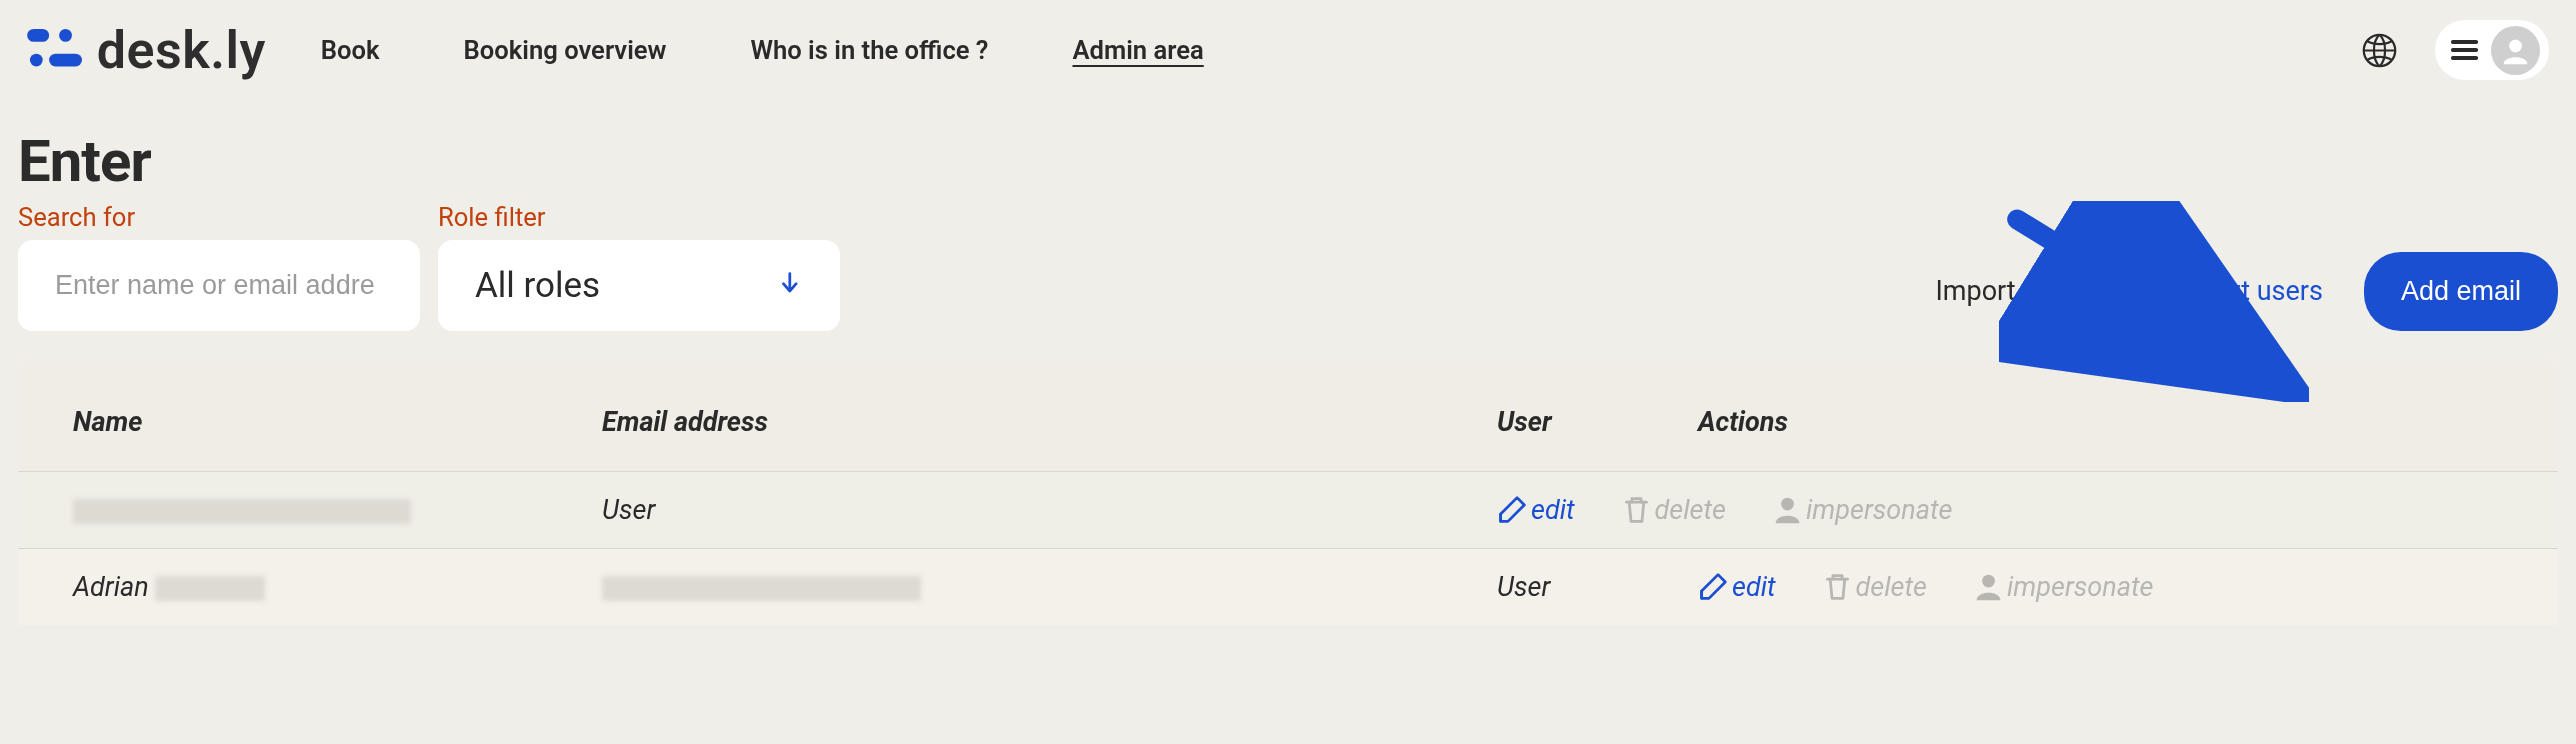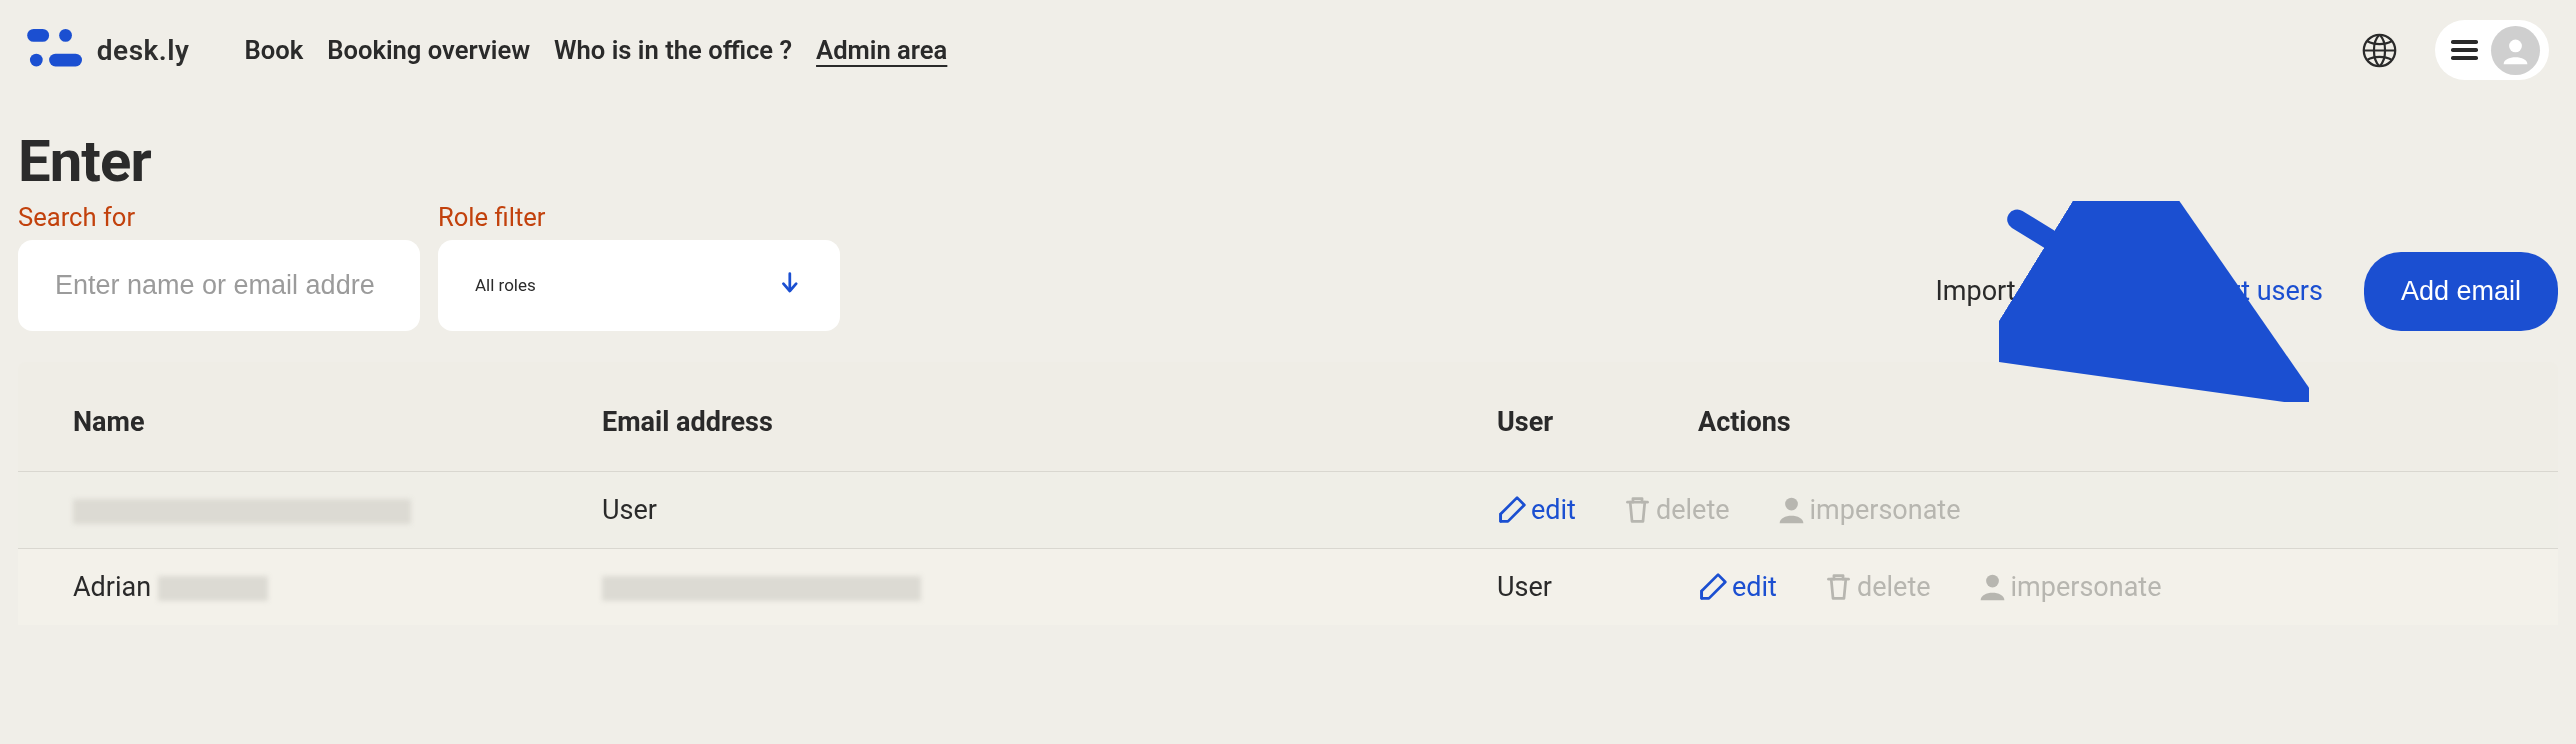"desk.ly" .logo-text { font-size: 28px -> 52px }
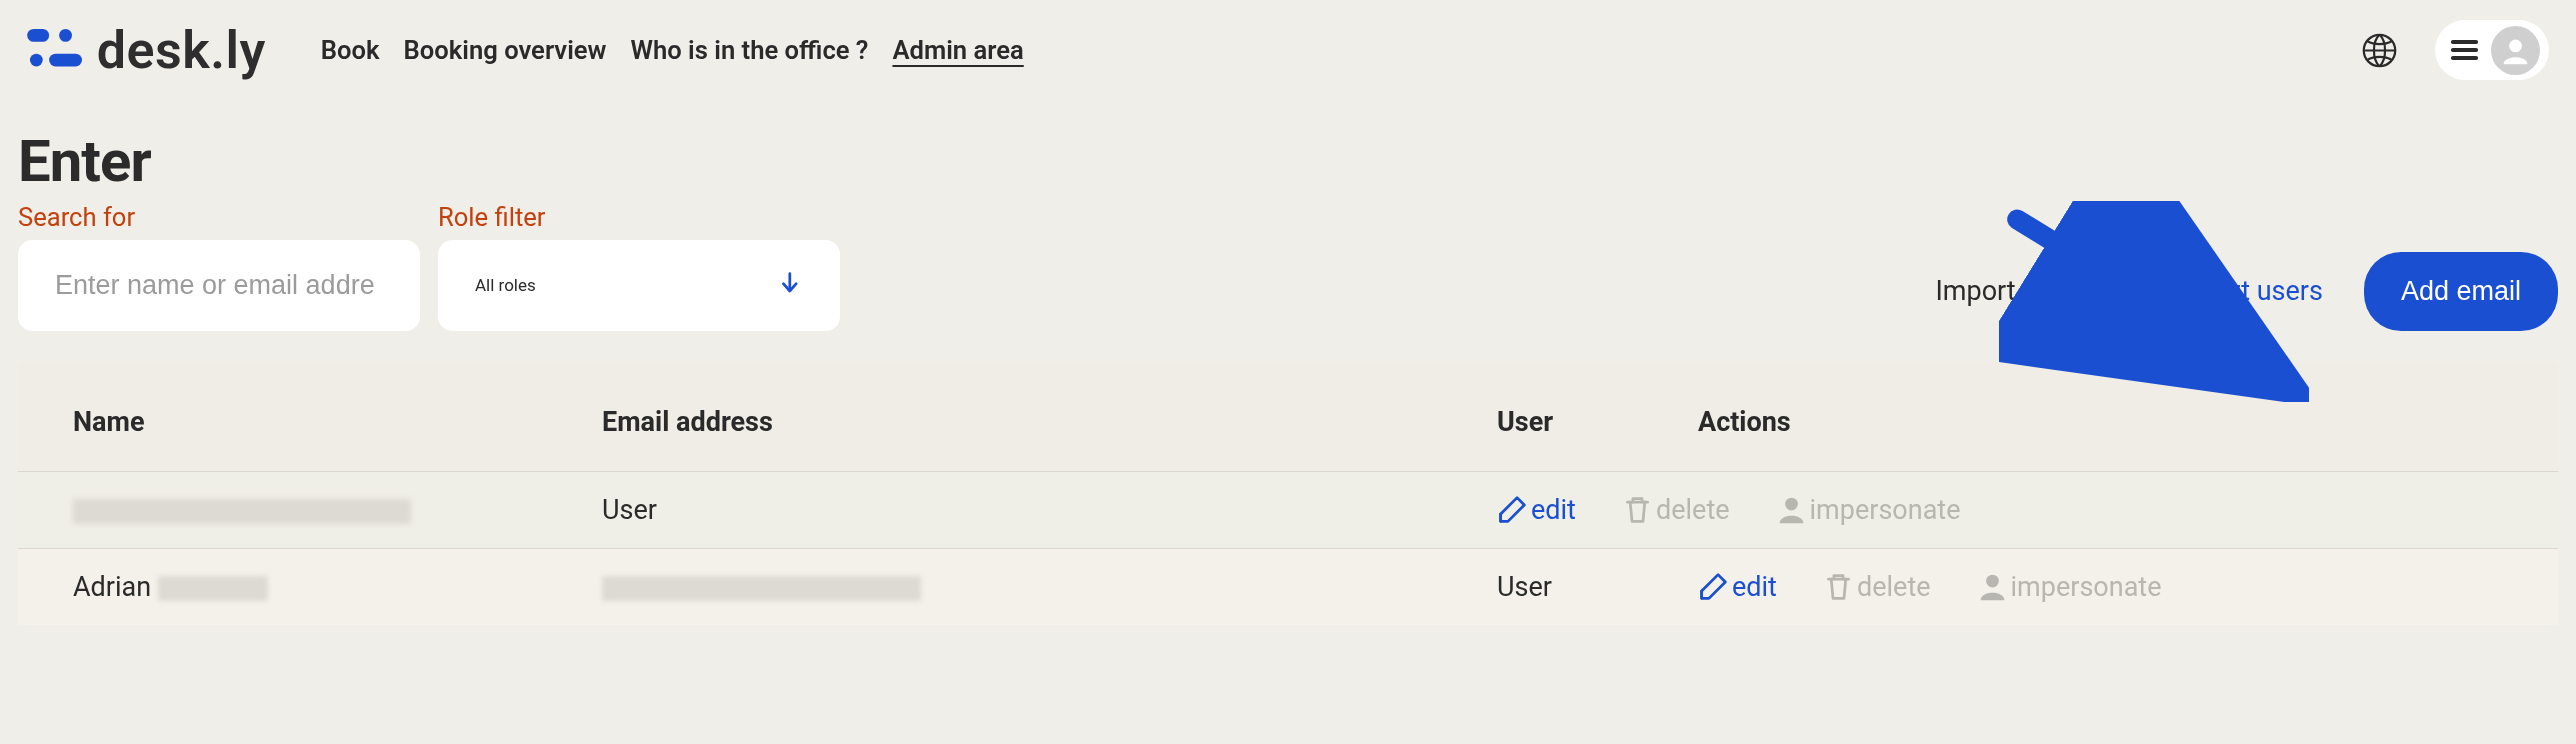"Book" .nav { gap: 24px -> 84px }
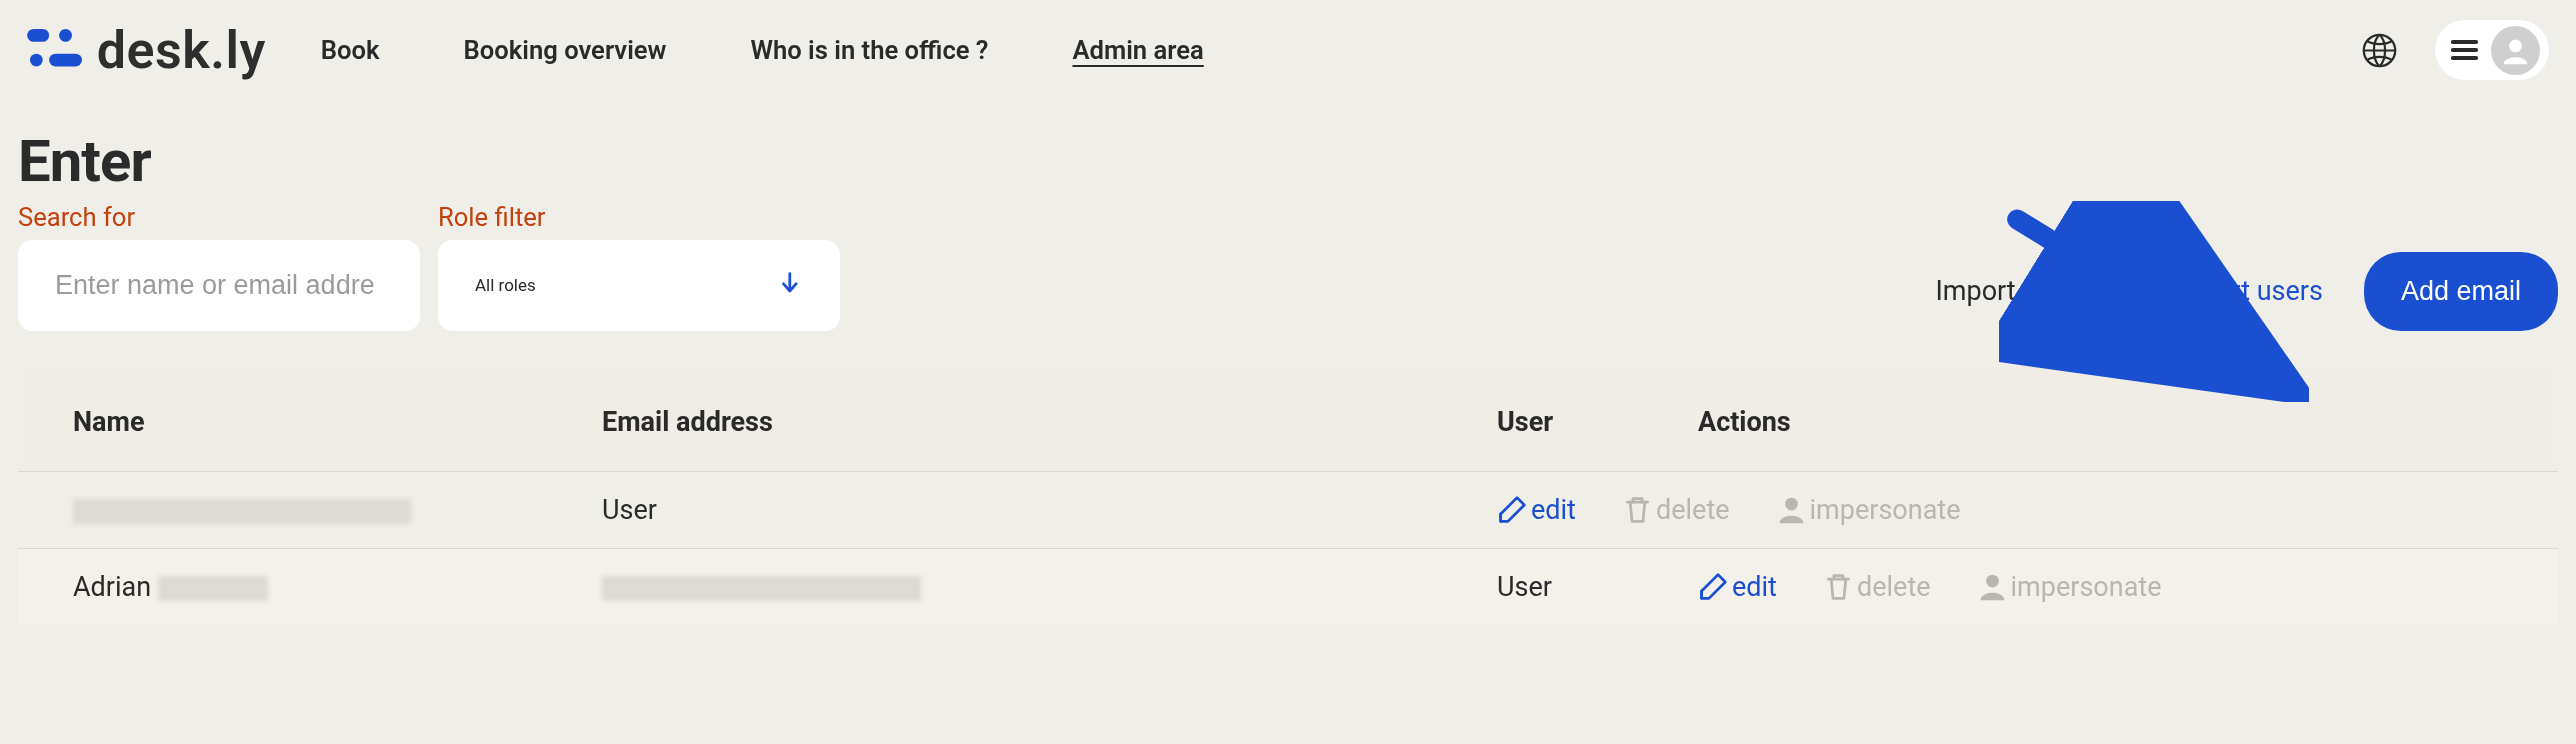"All roles" .select-value { font-size: 17px -> 35px }
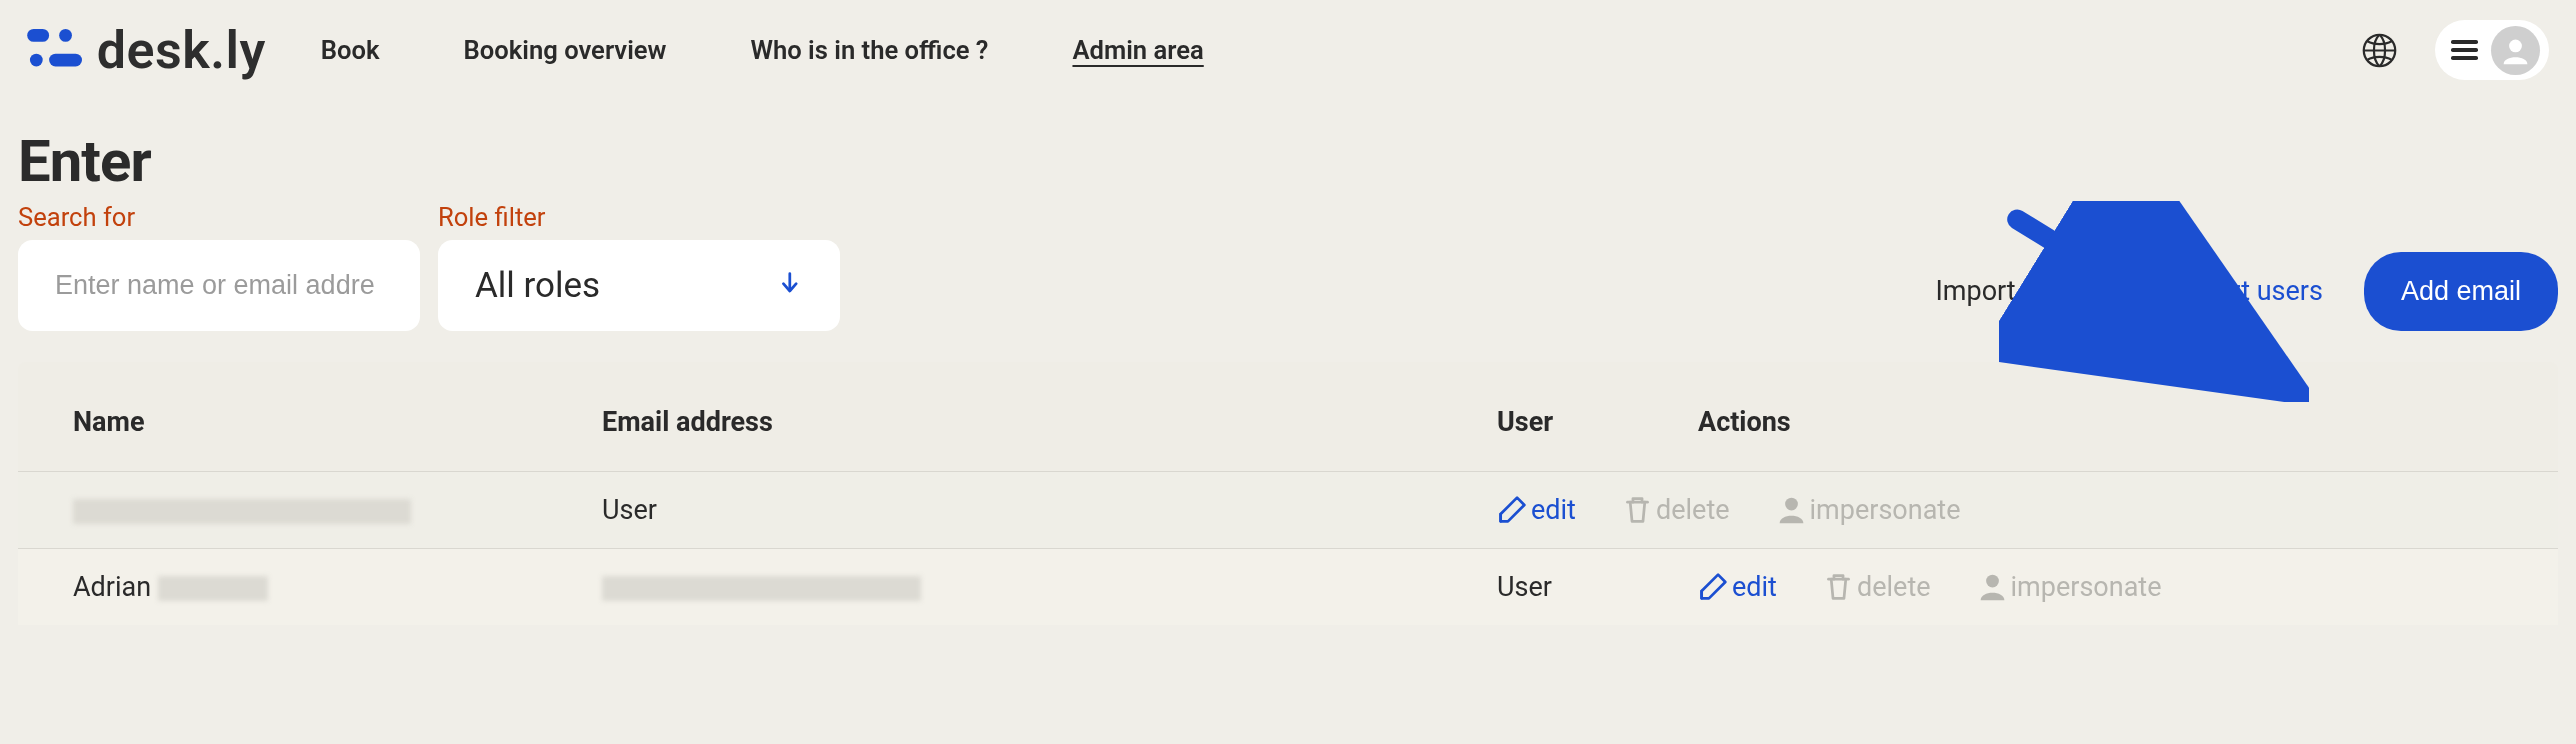"Name" .table-card { font-style: none -> italic }
